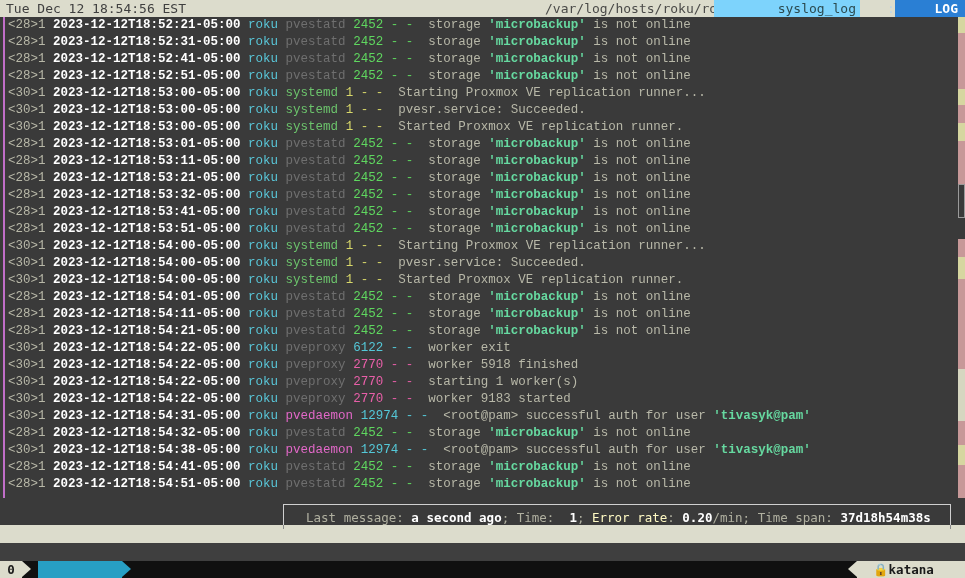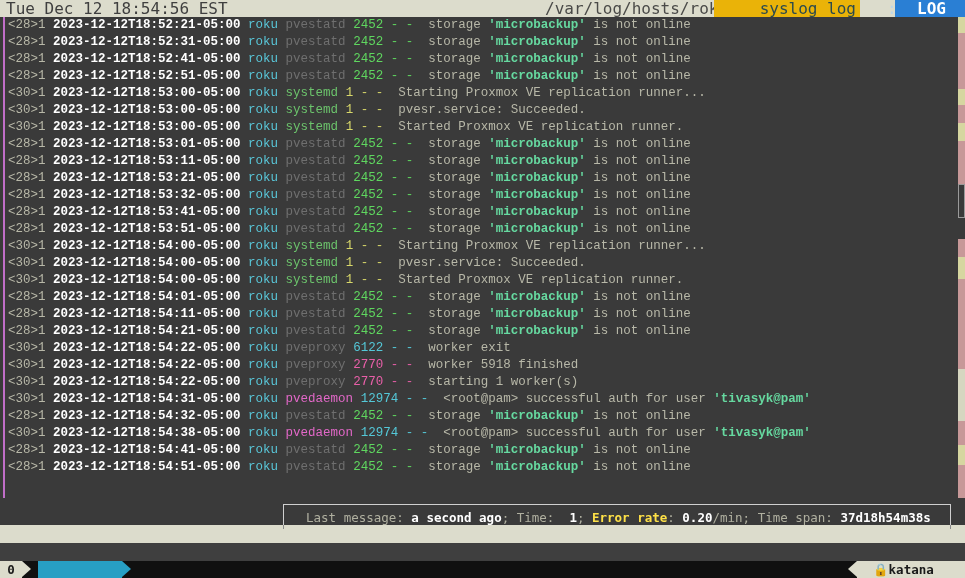"Tue Dec 12 18:54:56 EST" .topbar { font-size: 16px -> 13px }
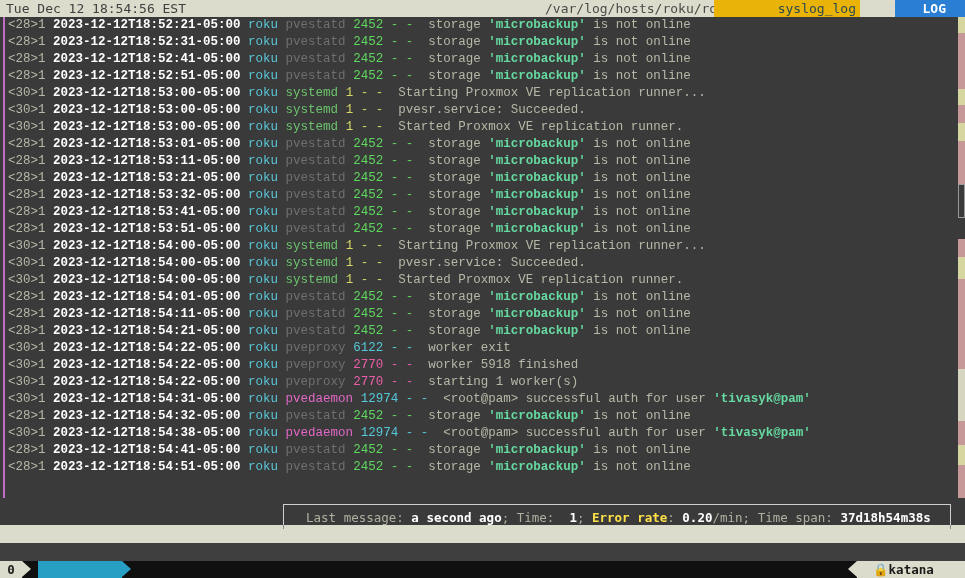"syslog_log" .topbar .seg-teal { background: #eab308 -> #7dd3fc }
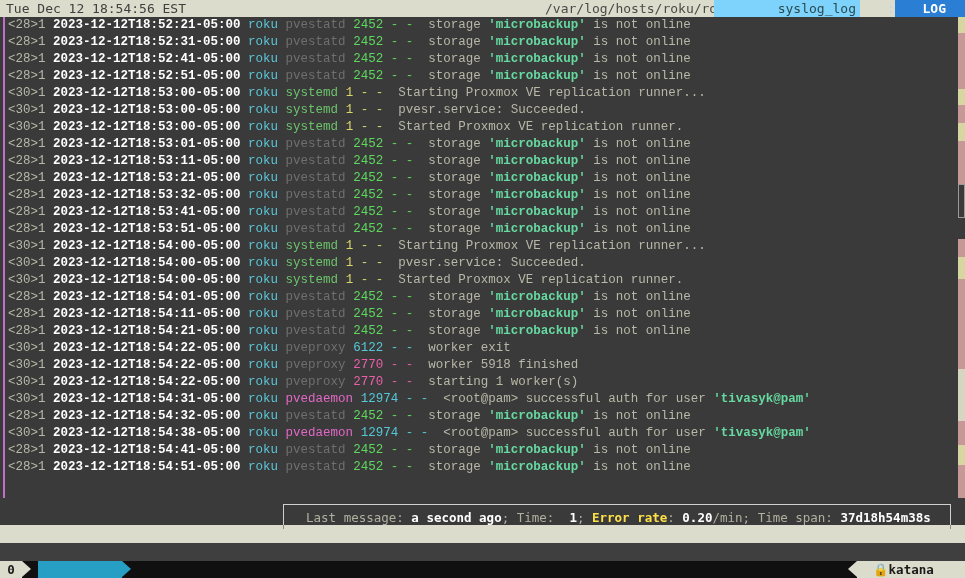"LOG" .topbar .seg-blue { padding-right: 19px -> 7px }
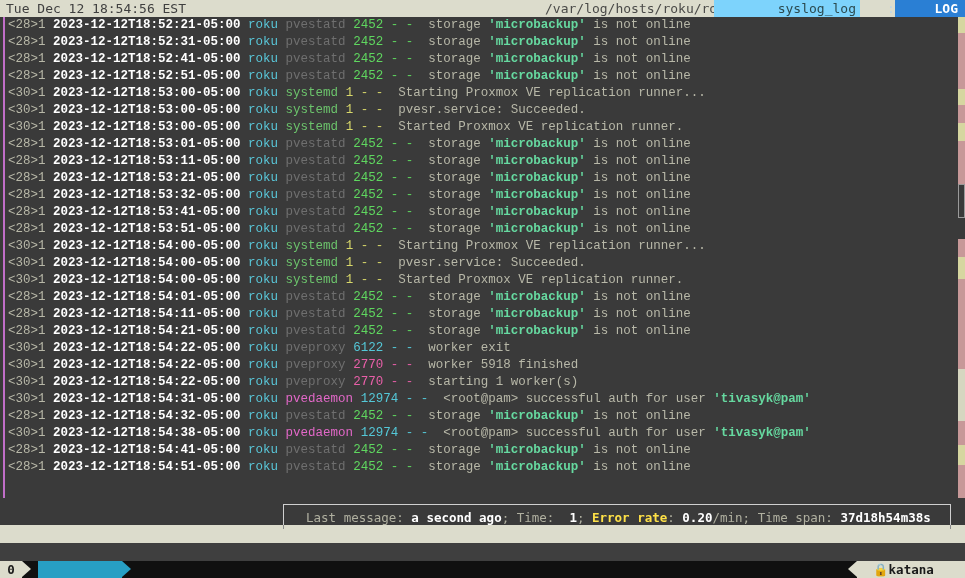"<30>1 2023-12-12T18:54:22-05:00 roku pveproxy 2770 - - worker 9183" div.row { html: none -> <div><span>&lt;30&gt;1 </span><span>2023-12-12T18:54:22-05:00</span><span> </span><span>roku</span><span> </span><span>pveproxy</span><span> </span><span>2770</span><span> </span><span>- -</span><span> worker 9183 started</span></div> }
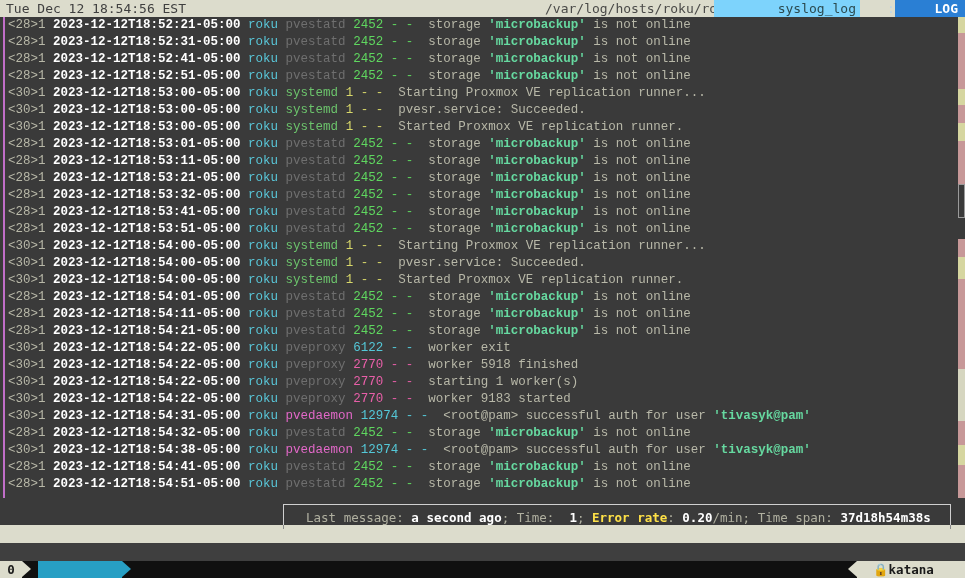"Error rate" .sumtext .err { color: #fde047 -> #fef9c3; font-weight: bold -> normal }
